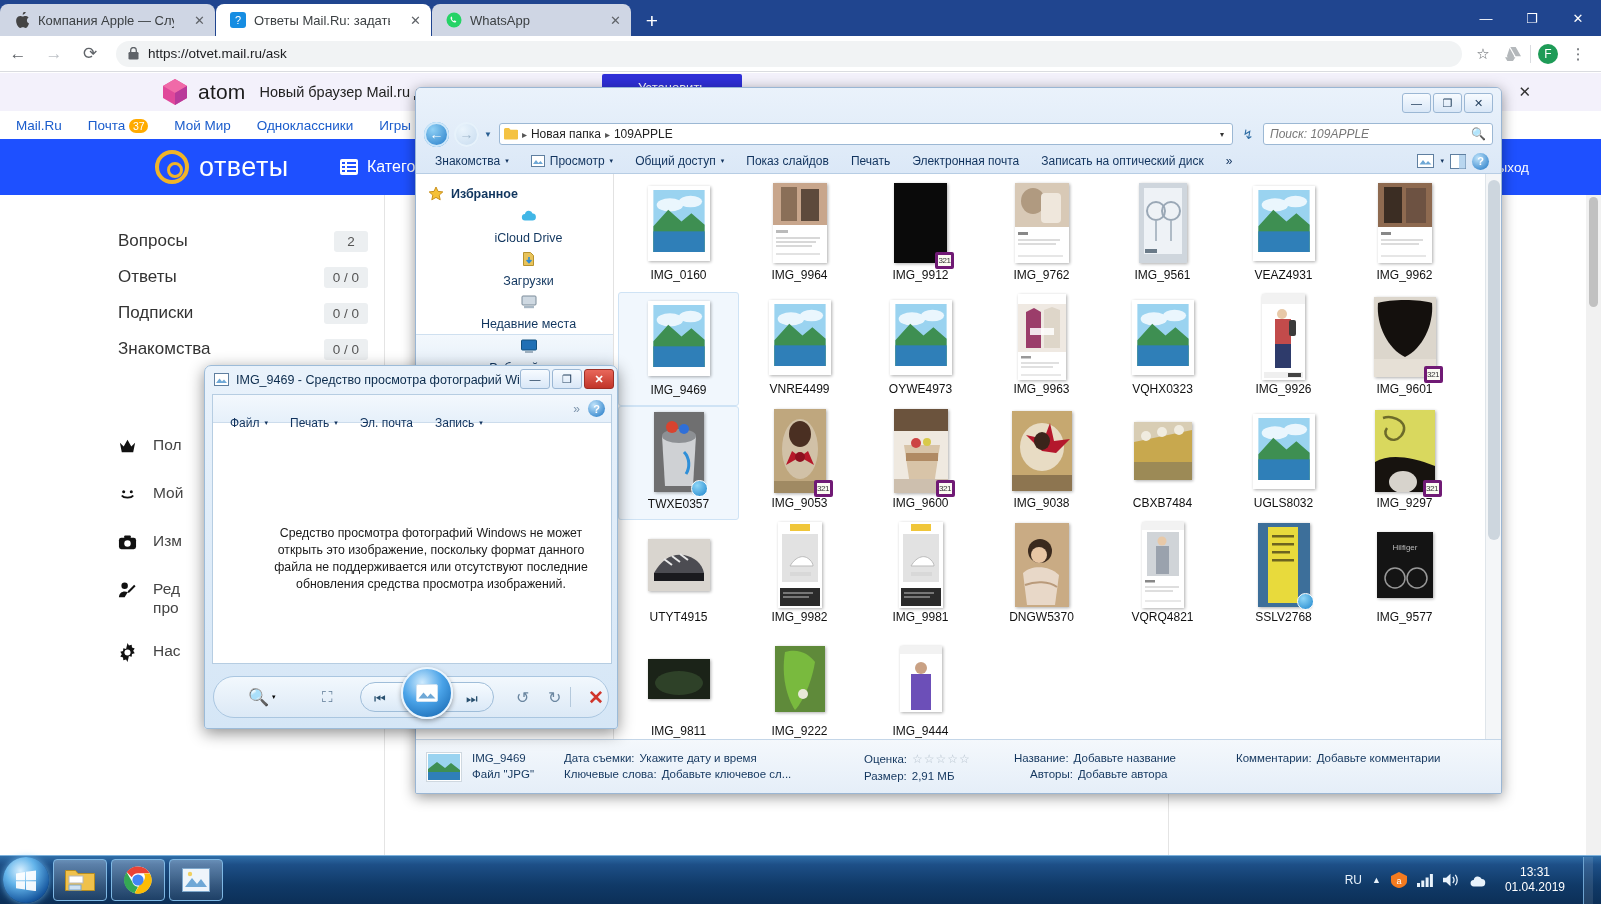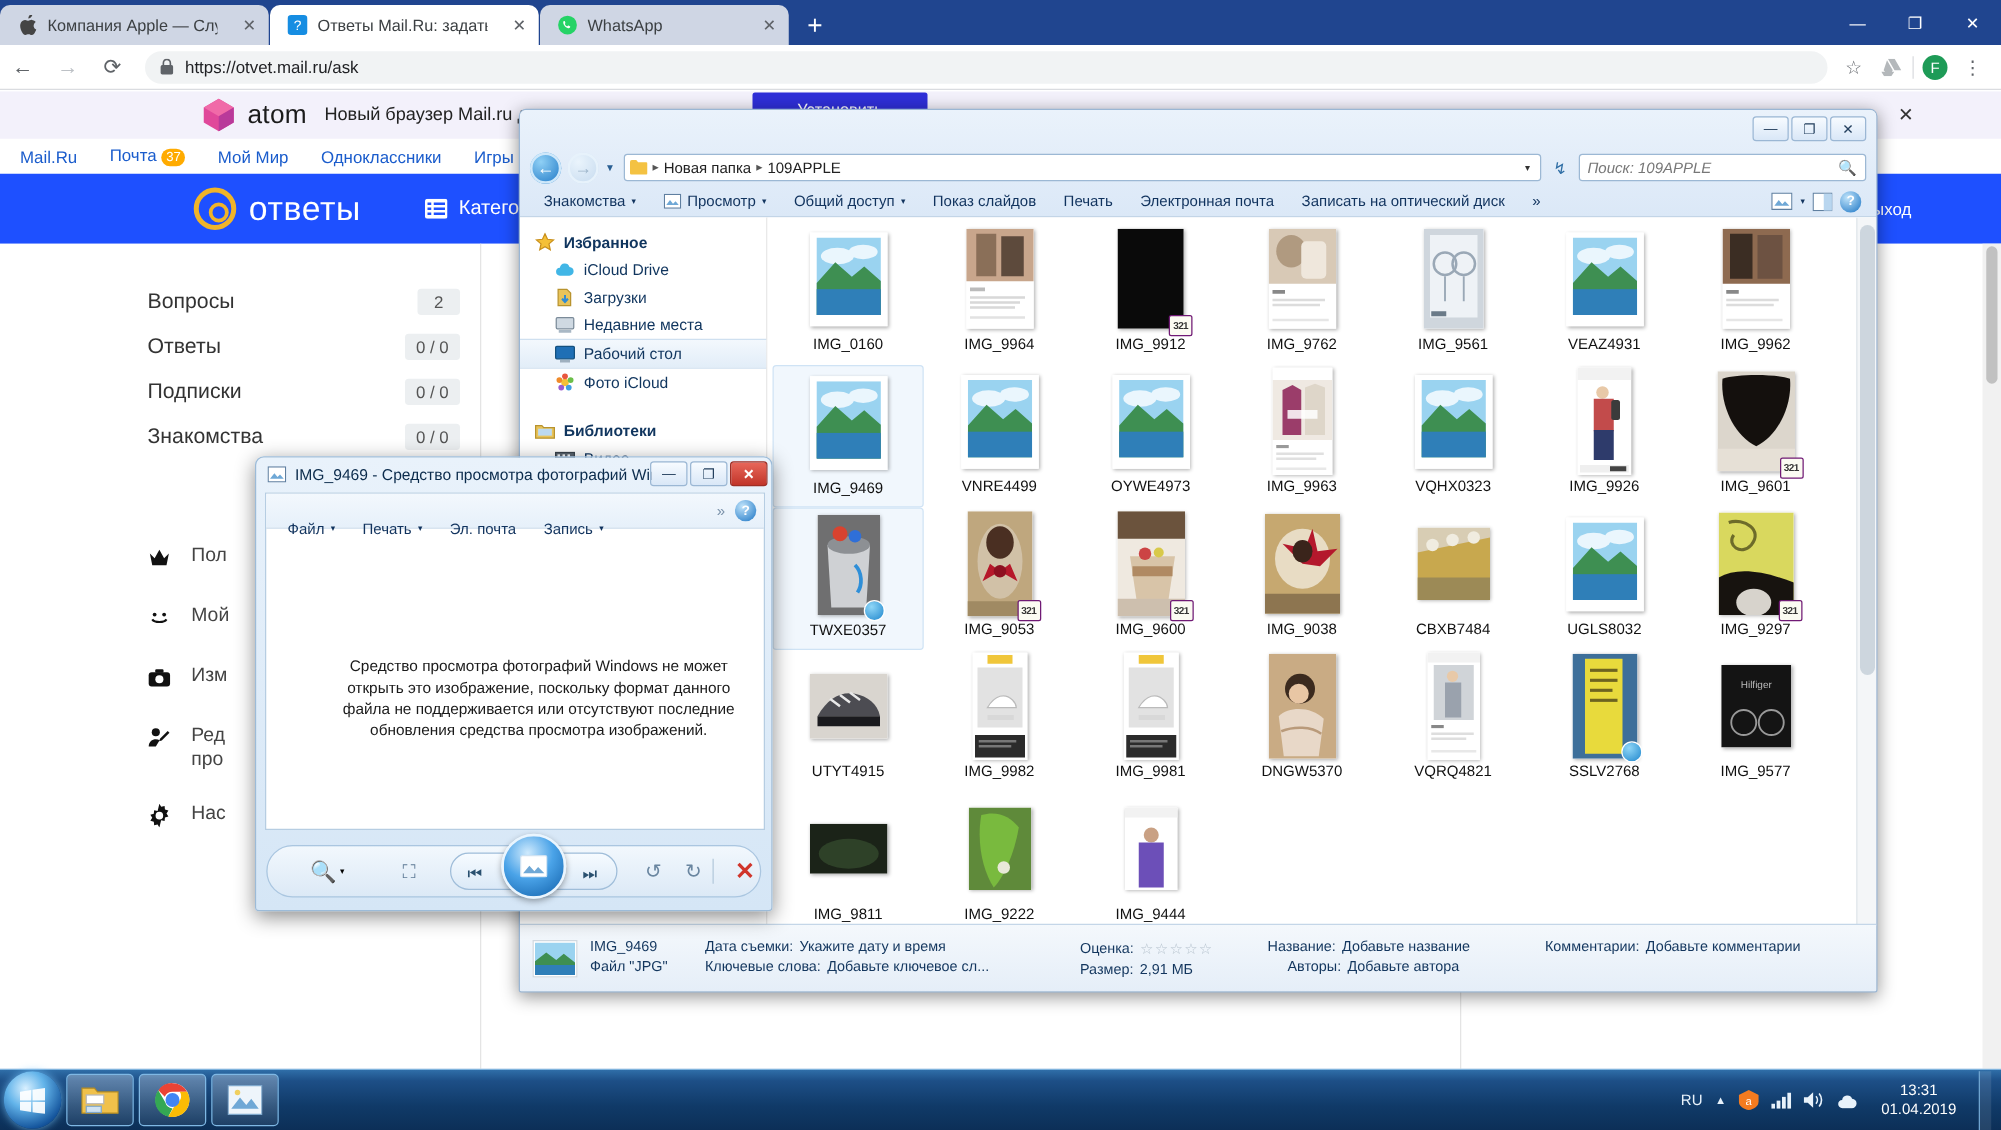"iCloud Drive" .nav-item { flex-direction: none -> column }
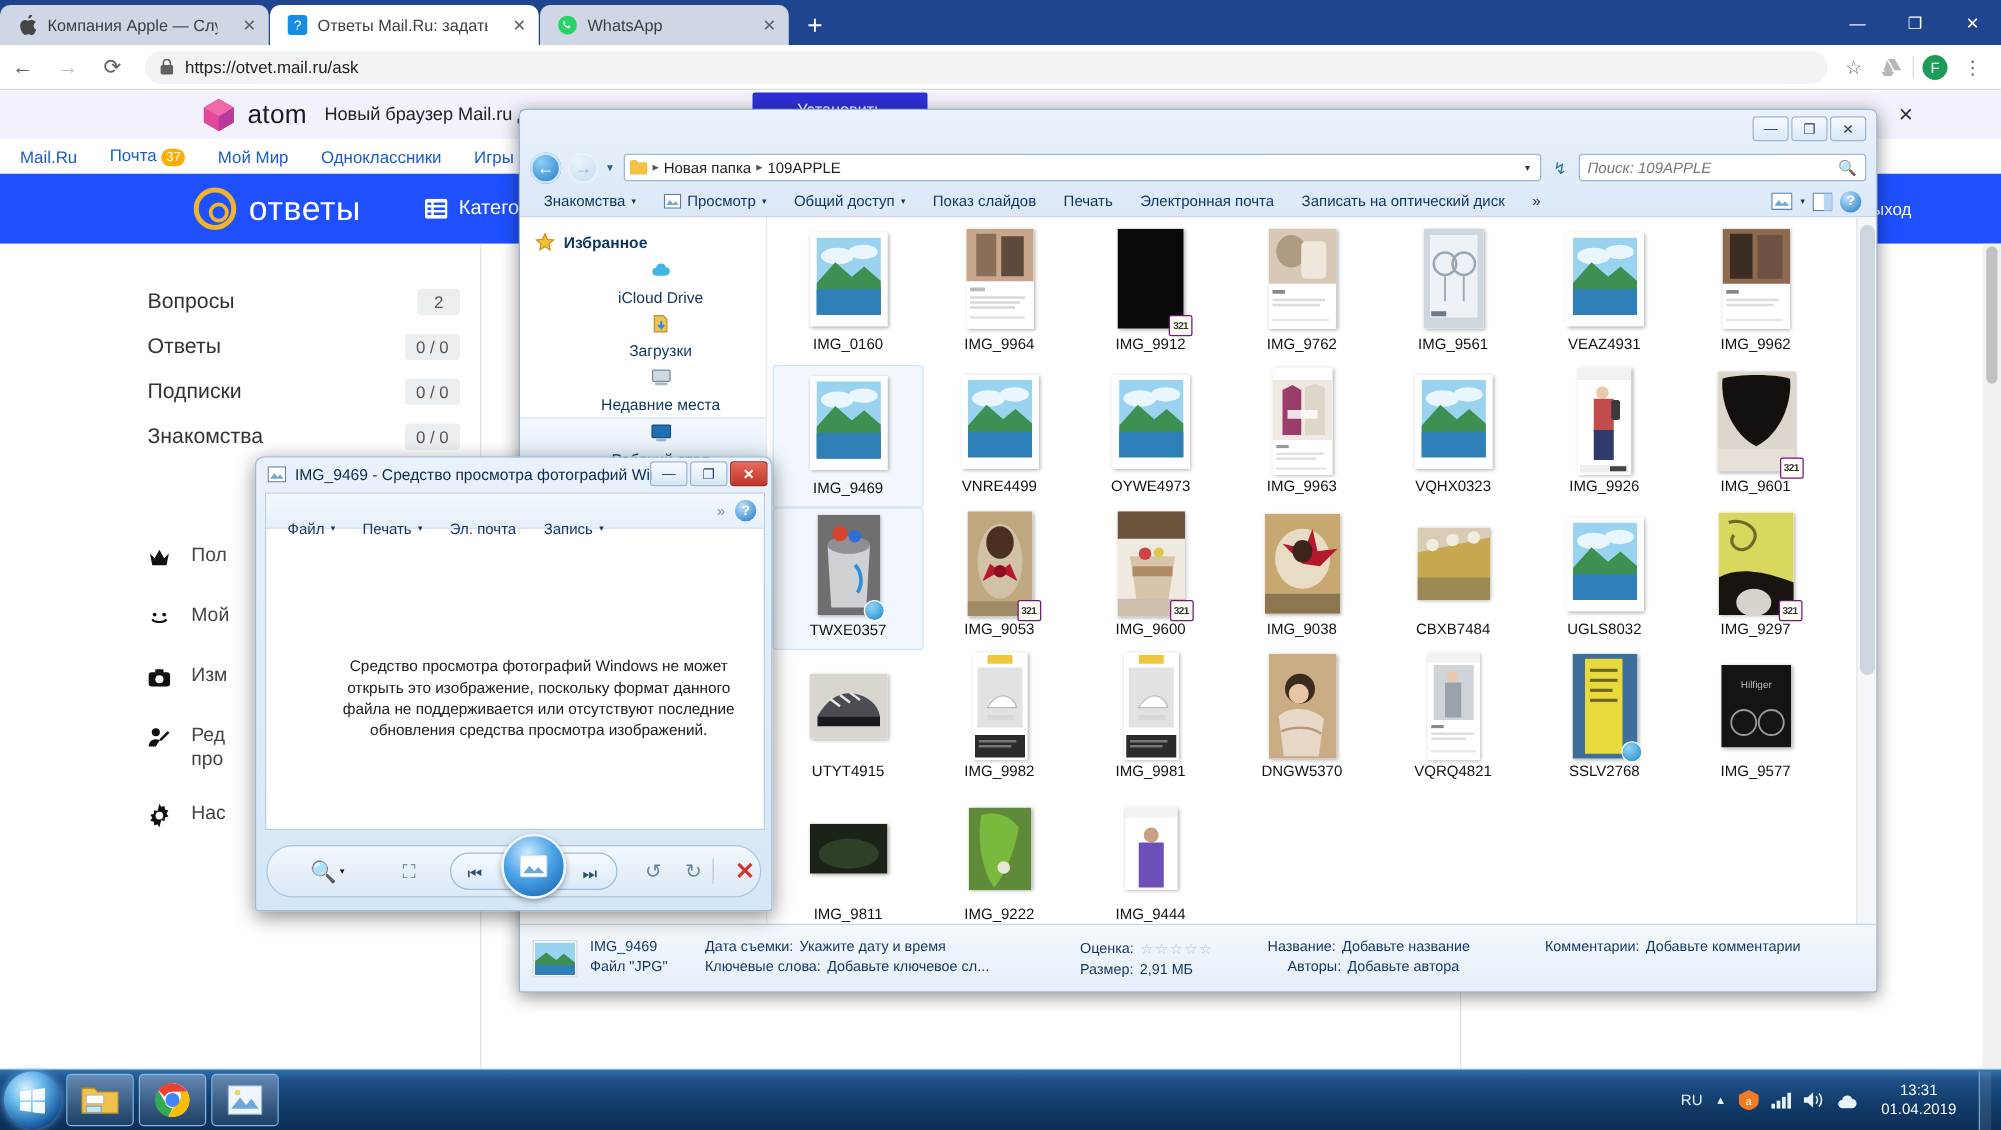"321" .vidbadge { border: 1px solid #701a75 -> 3px solid #701a75; font-weight: bold -> normal }
